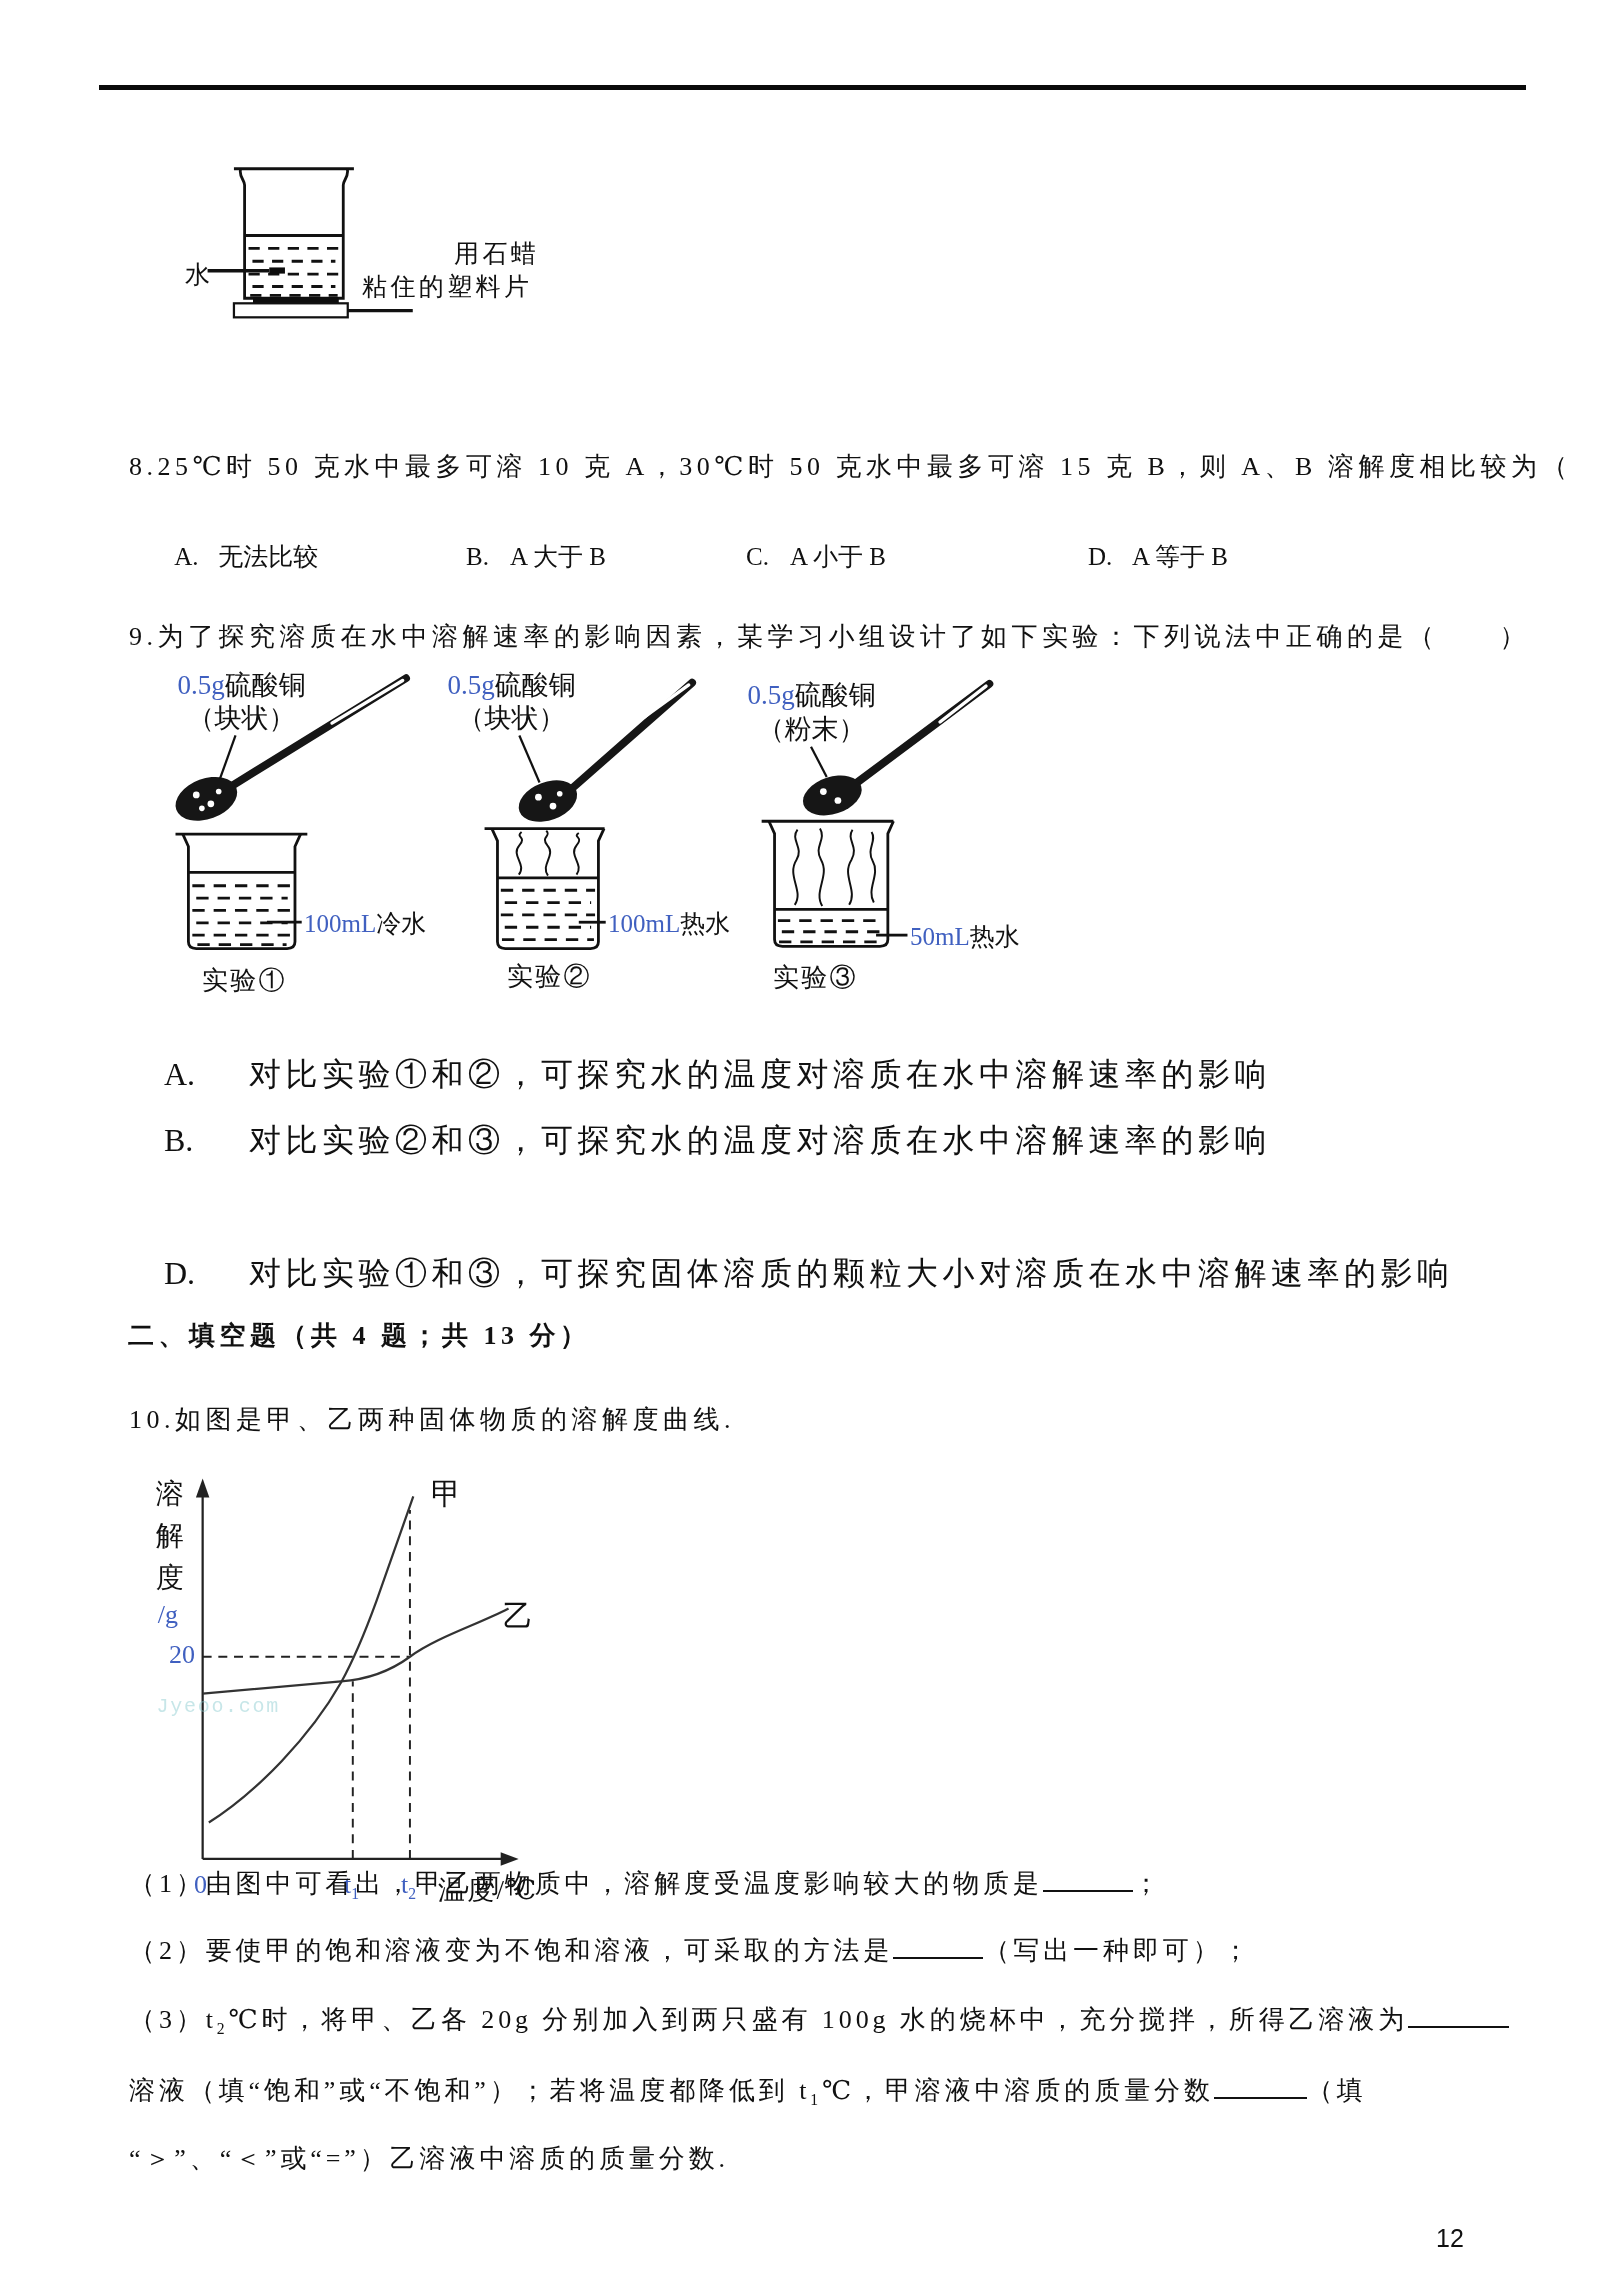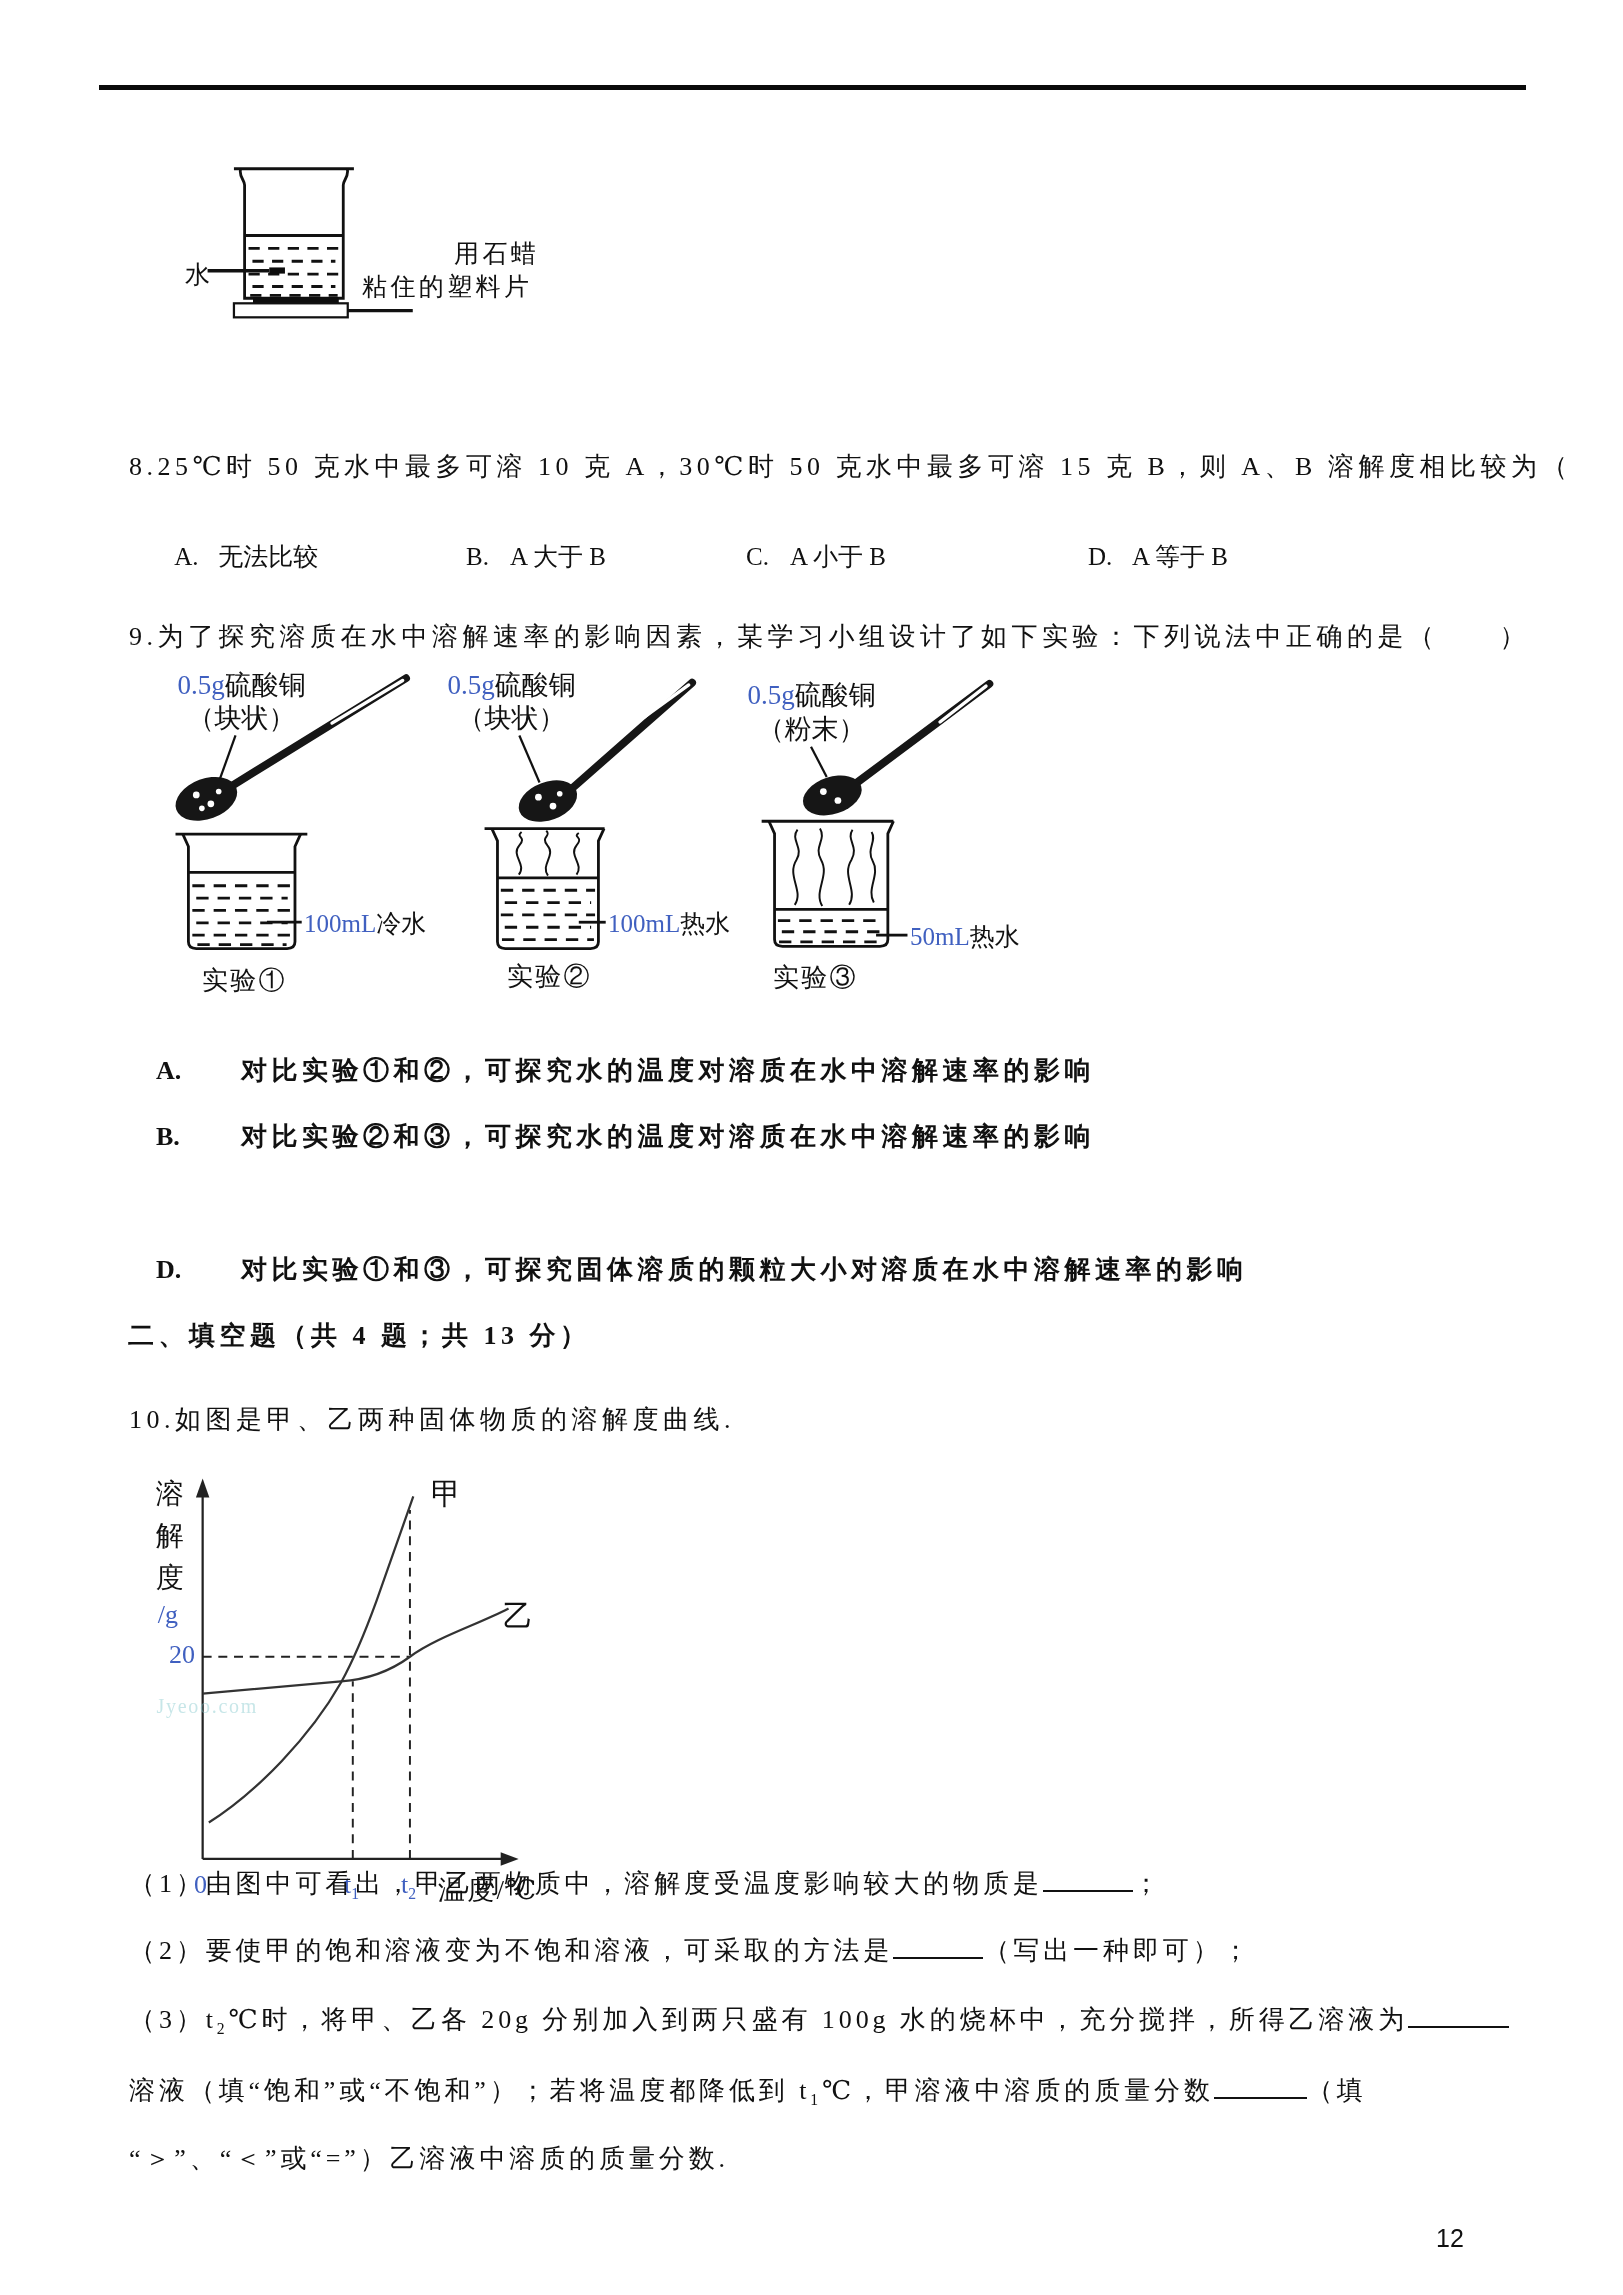"A. 对比实验①和②，可探究水的温度对溶质在水中溶解速率的影响" .q9opt { font-size: 26px -> 32px; font-weight: bold -> none; left: 156px -> 164px }
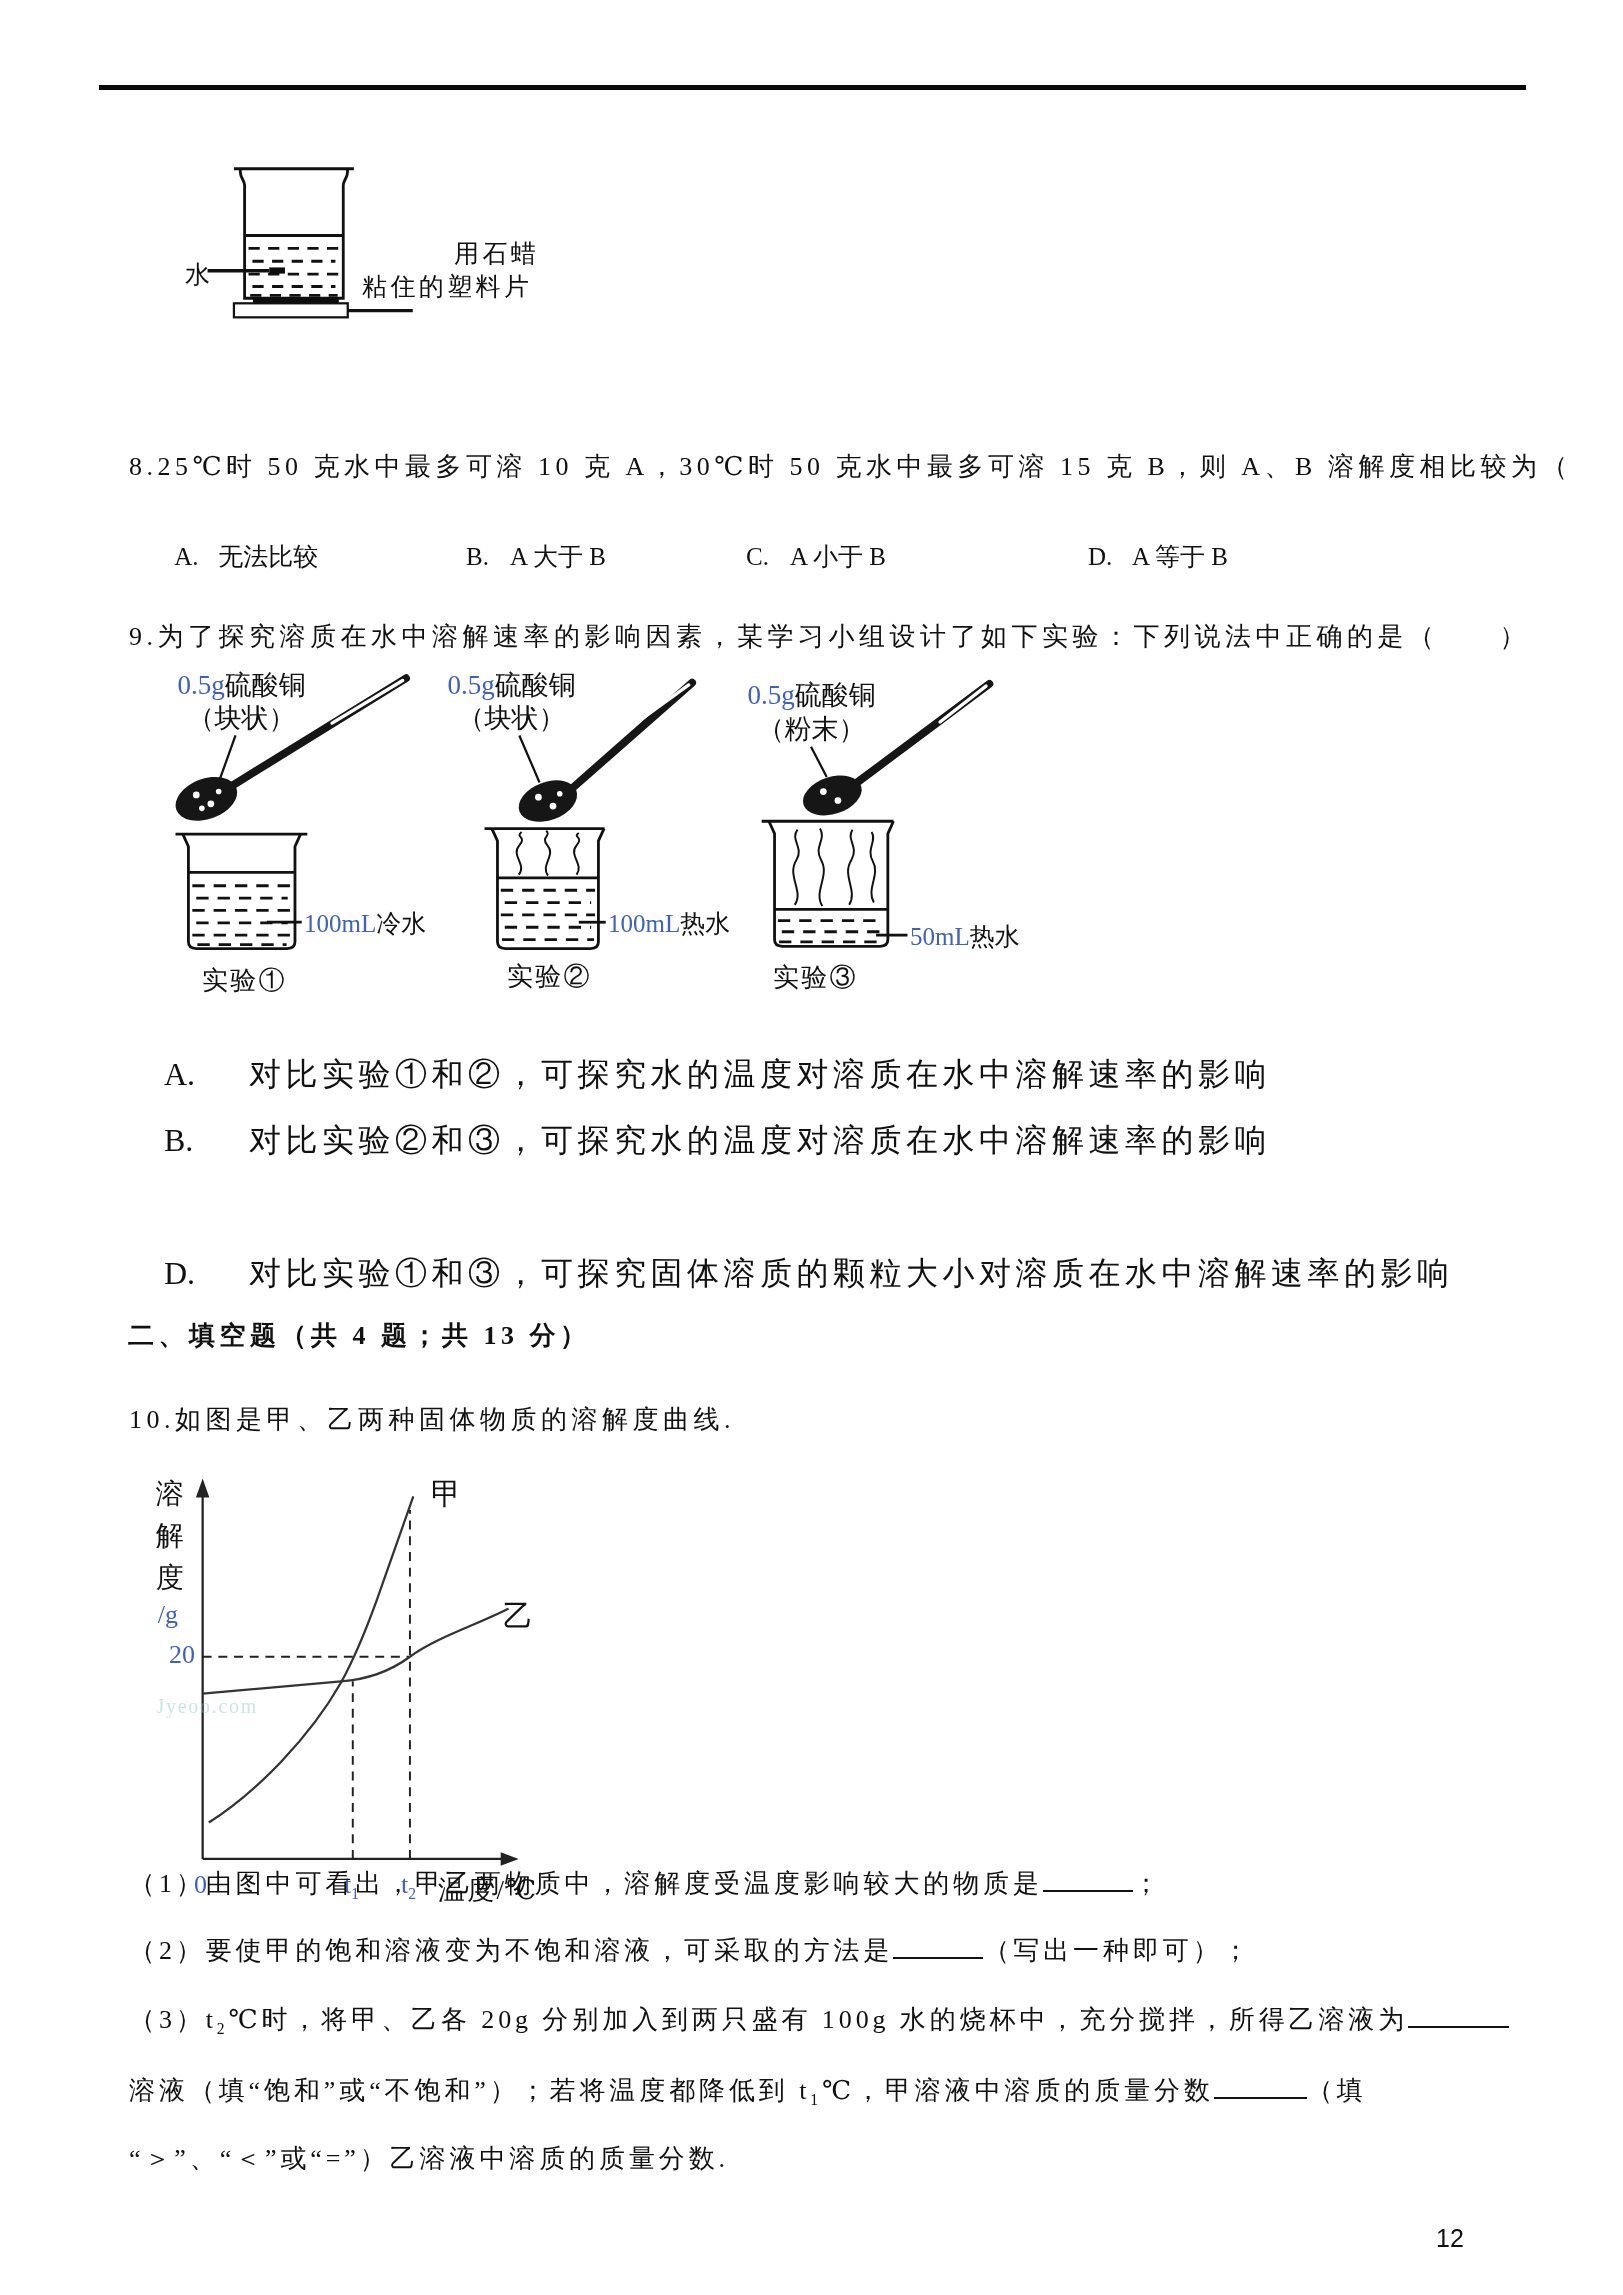"Jyeoo.com" .watermark { font-family: Liberation Serif, serif -> Liberation Mono, monospace }
